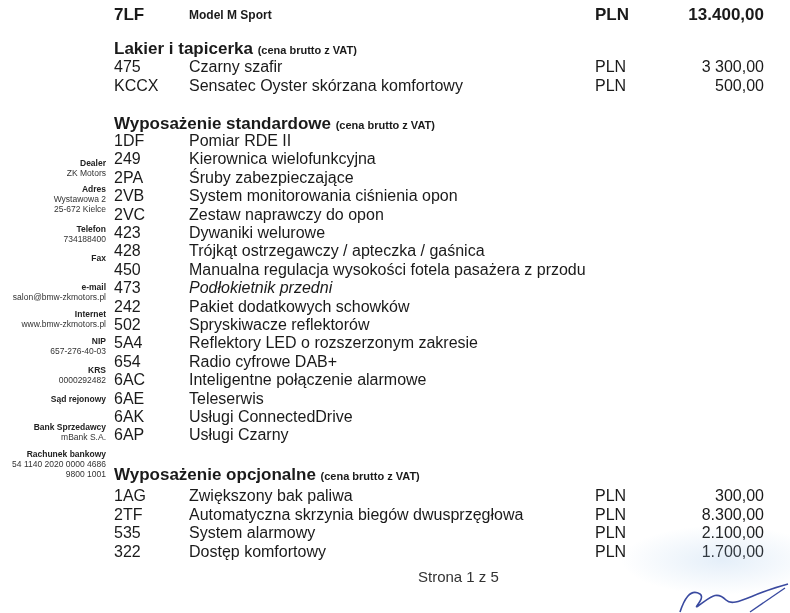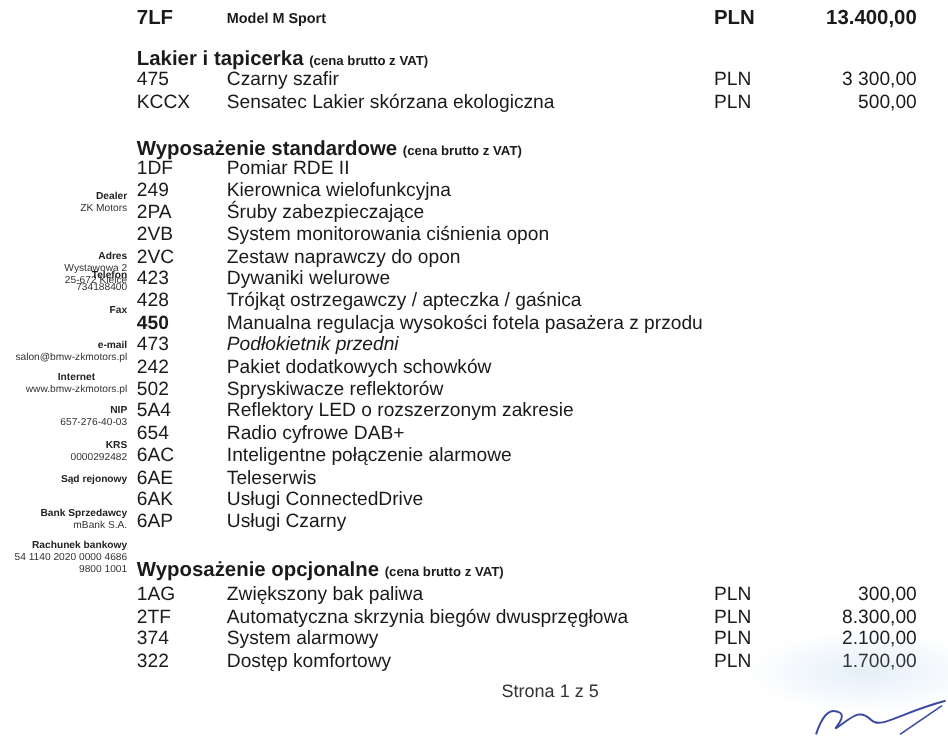"Sensatec Lakier skórzana ekologiczna" div.desc { text: Lakier skórzana ekologiczna -> Oyster skórzana komfortowy }
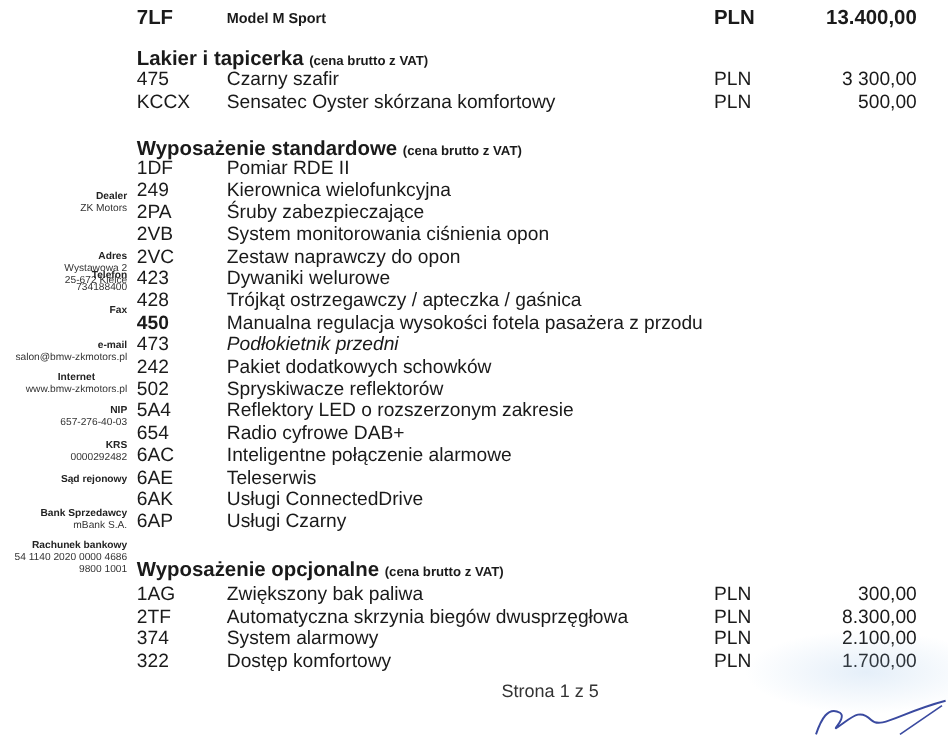"Adres" div.side { margin-top: 24px -> none }
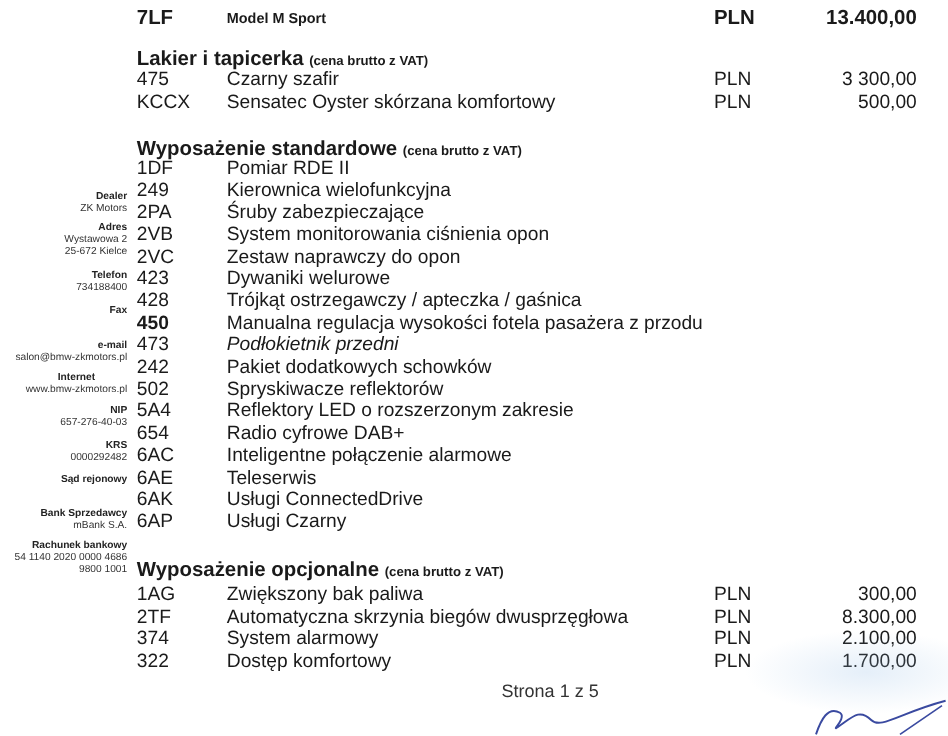"450" div.code { font-weight: bold -> none }
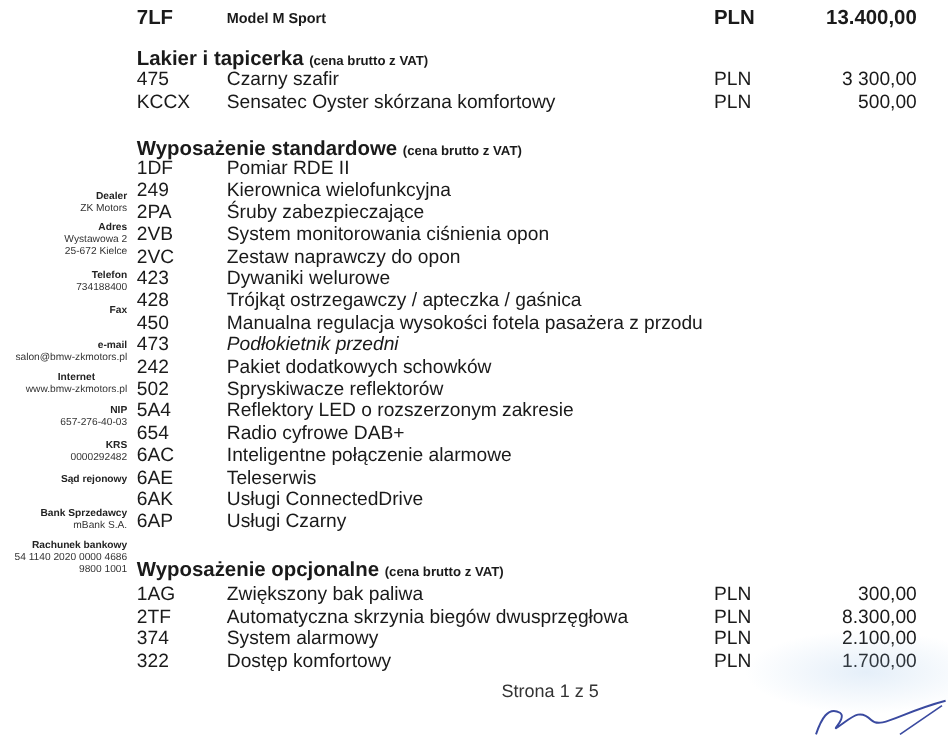"Internet" div.side { text-align: center -> none }
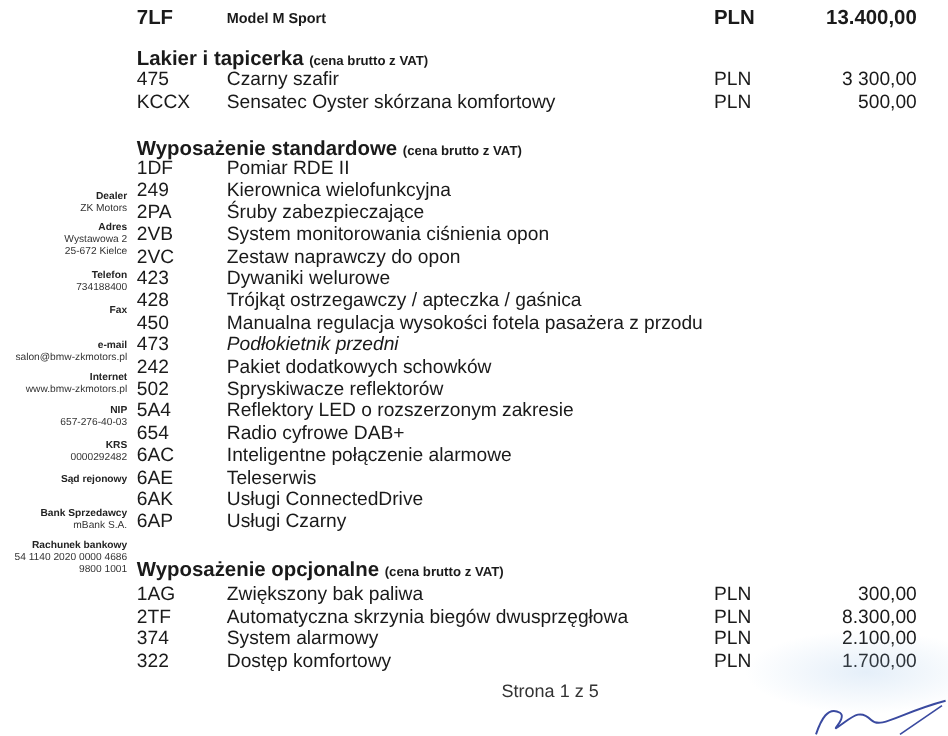"374" div.code { text: 374 -> 535 }
